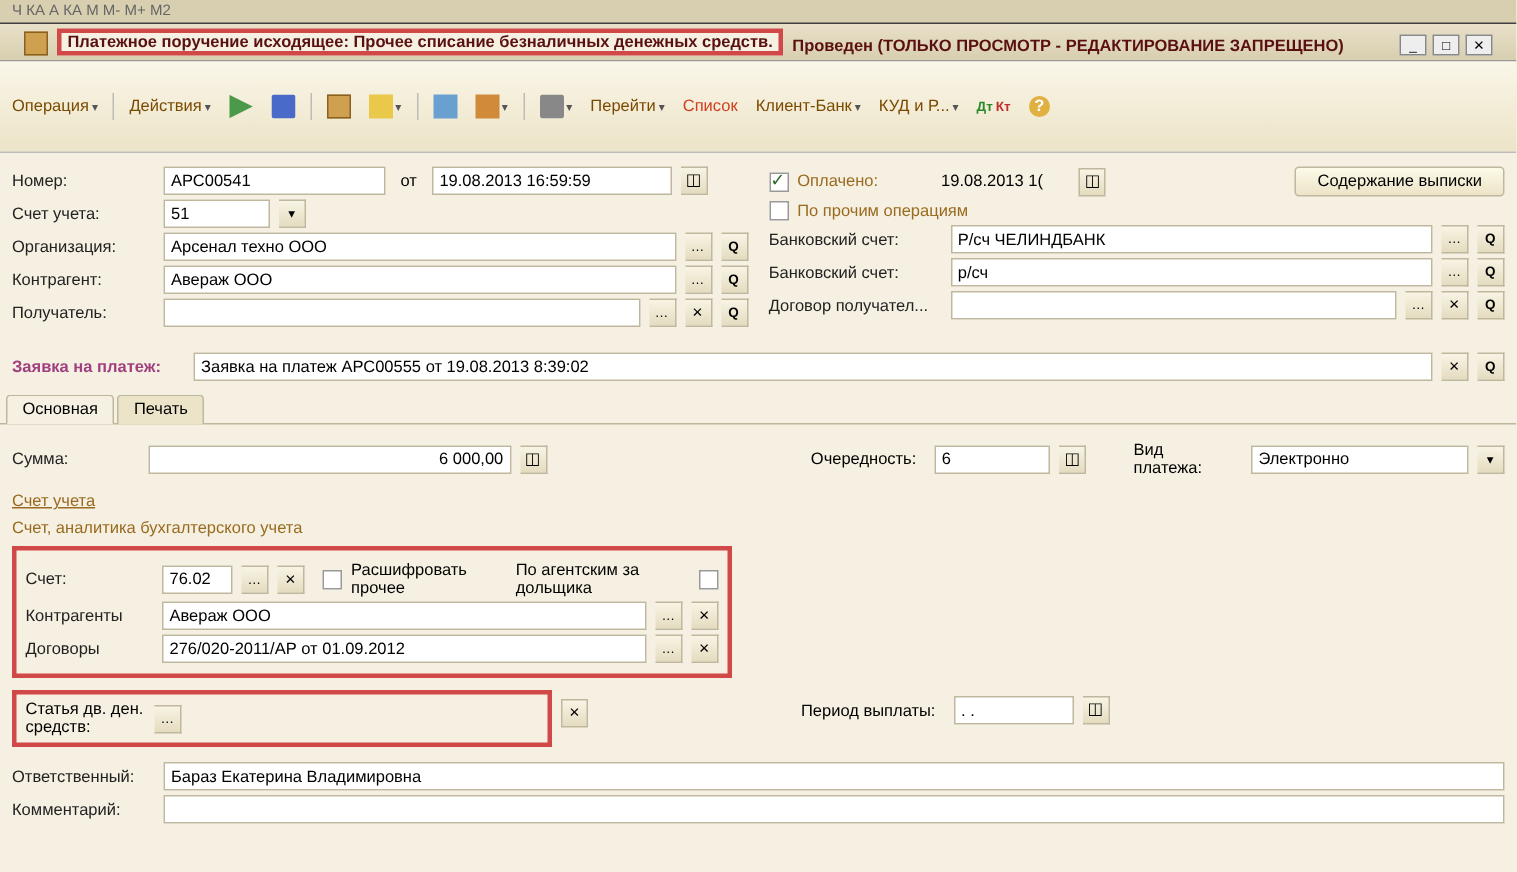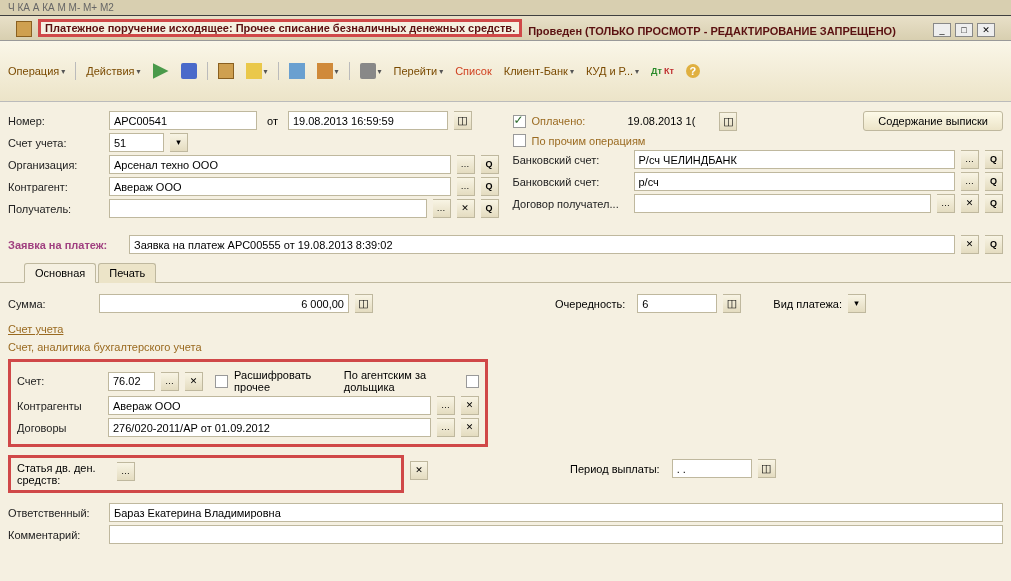"51" div.field { width: 55px -> 71px }
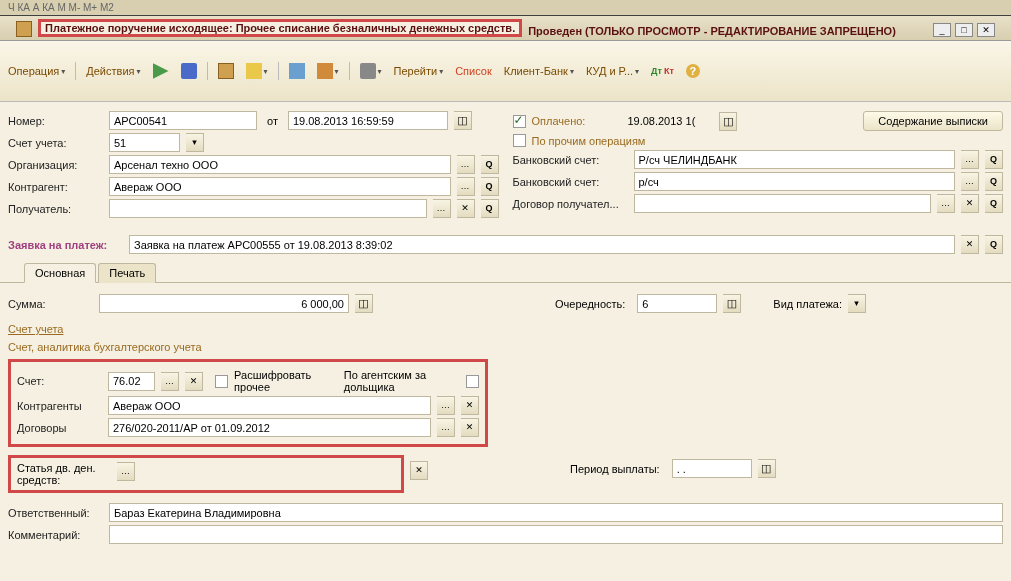"Основная" .tabs { padding-left: 24px -> 4px }
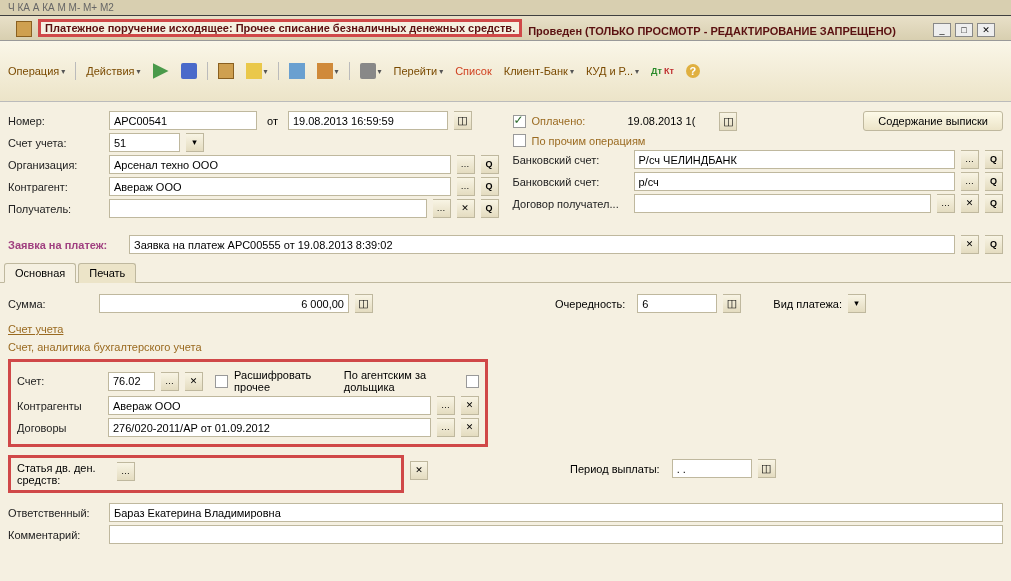"Электронно" div.field { html: none -> <div>Электронно</div> }
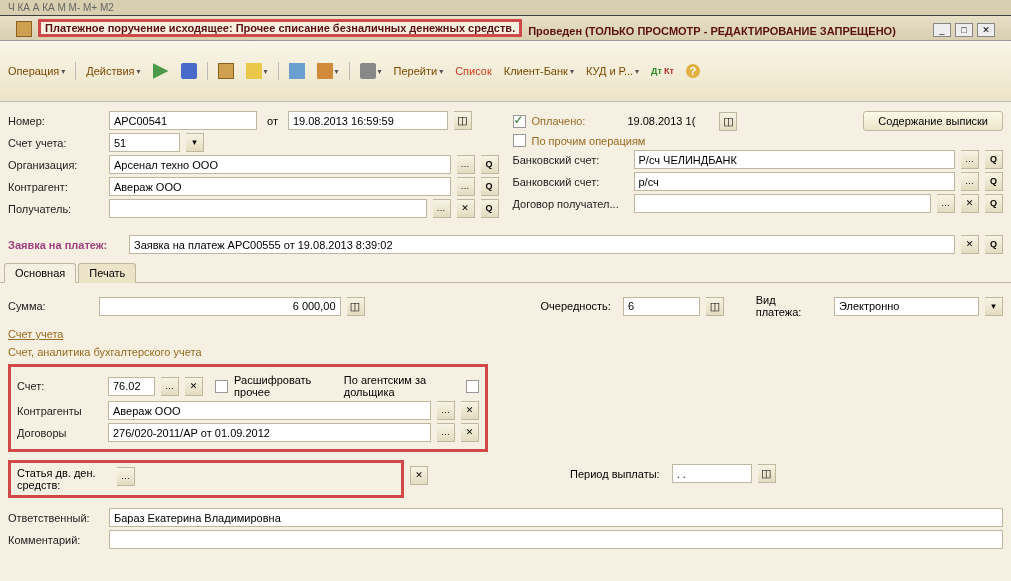"Статья дв. ден. средств:" div.red-box { align-items: flex-start -> center; gap: 20px -> 6px; width: 396px -> 360px }
